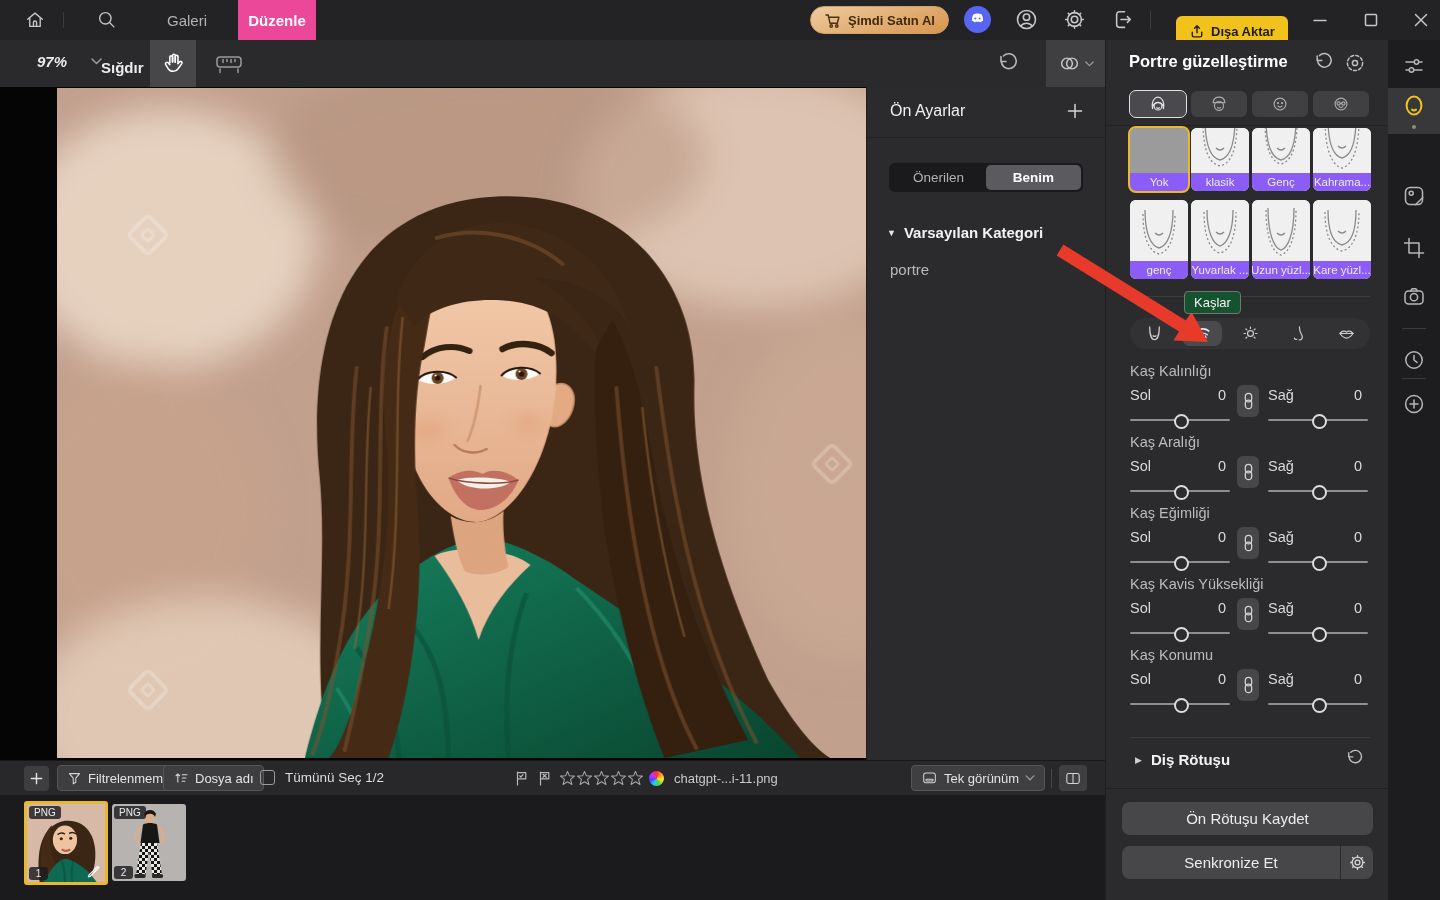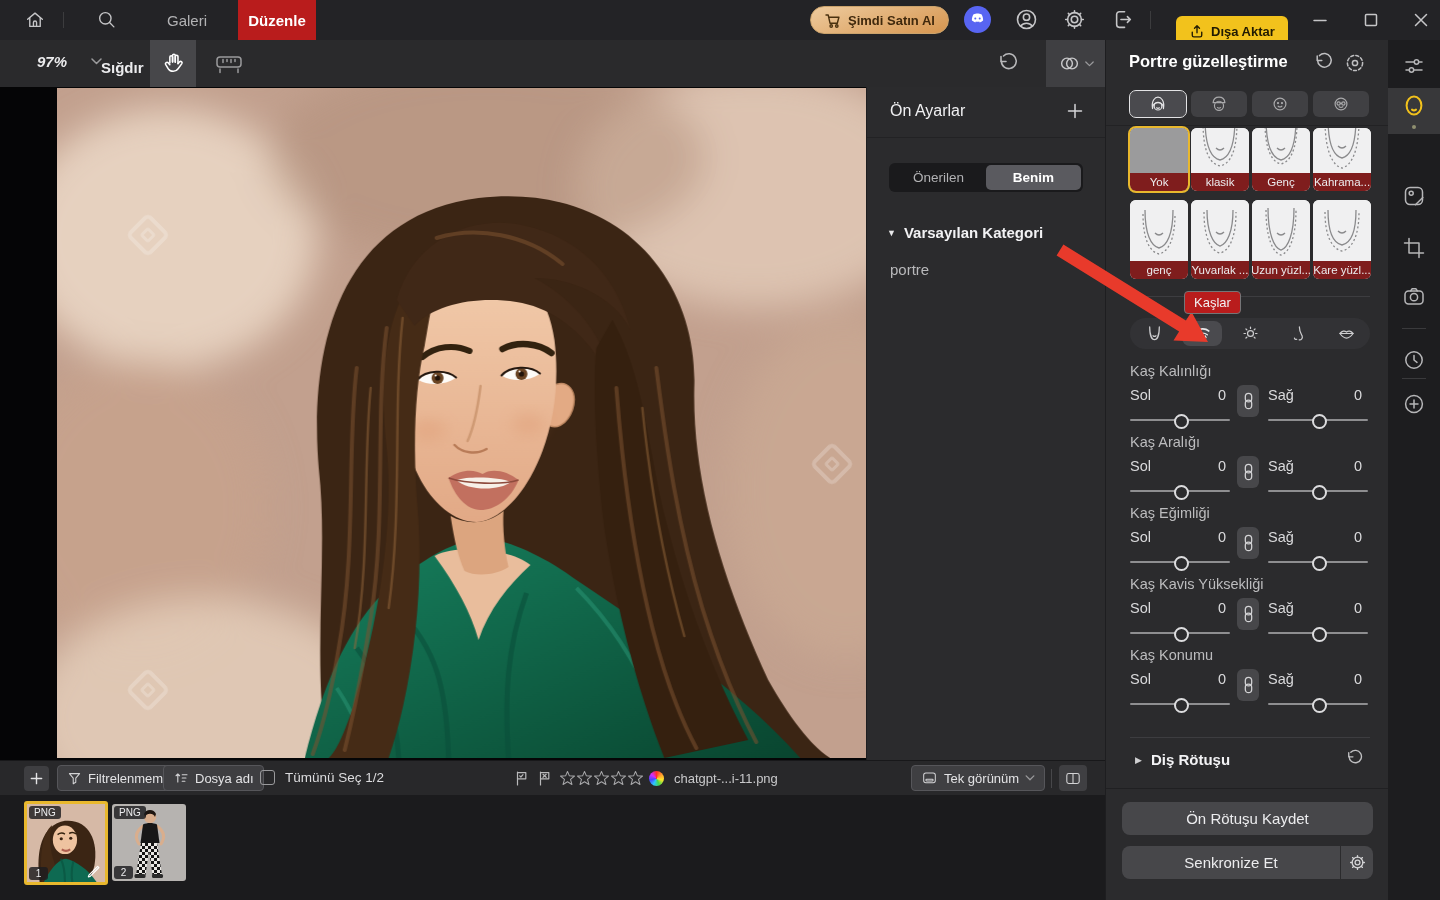"Düzenle" .tab.edit { background: #b91c1c -> #ec4899 }
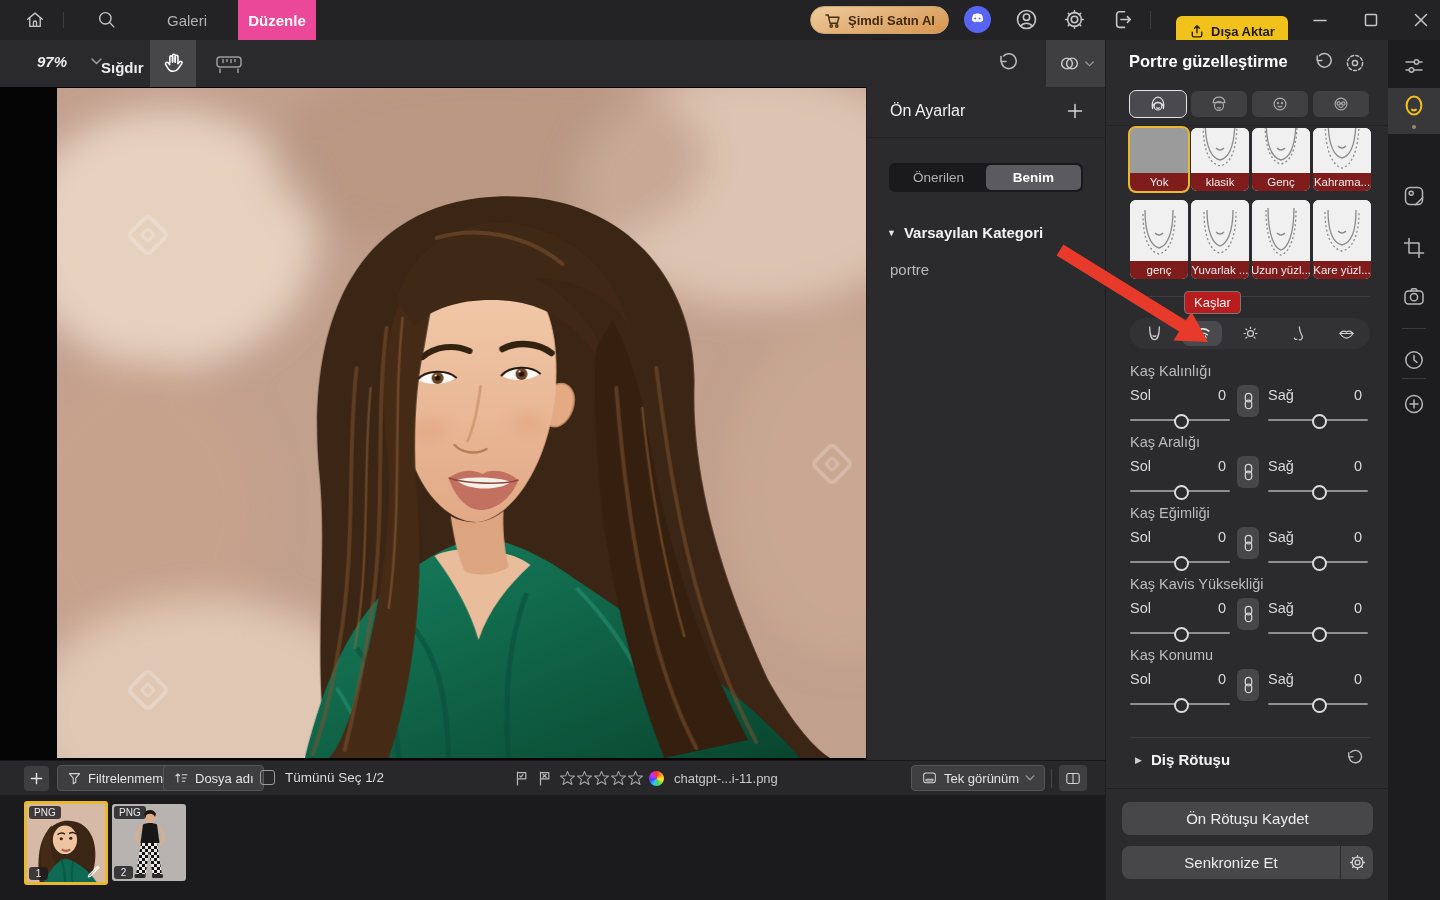"Yok" .pcell .lbl { background: #7f1d1d -> #8b5cf6 }
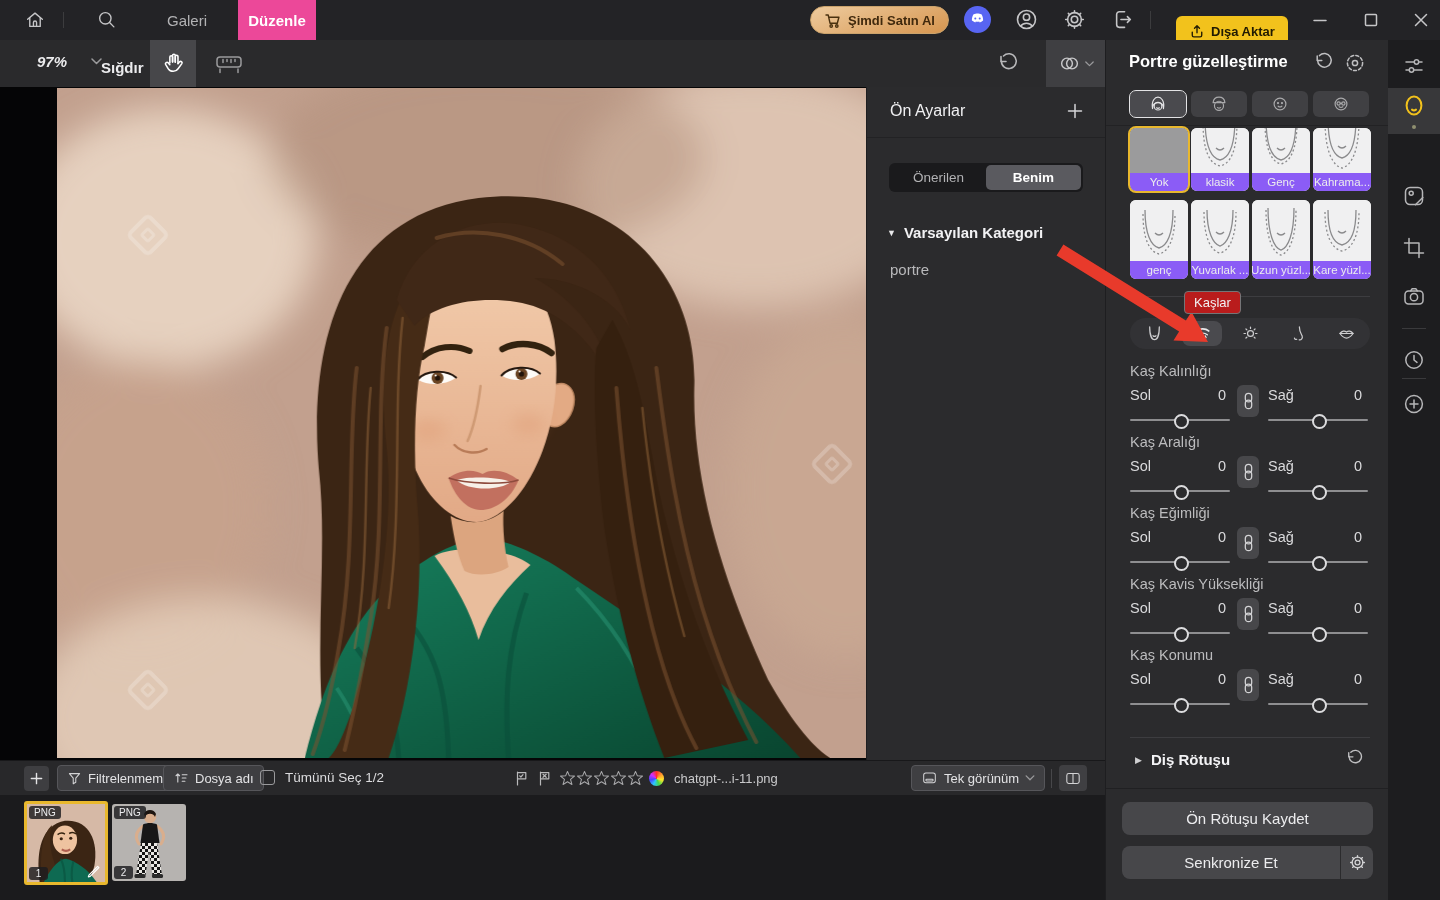"Kaşlar" .tooltip { background: #b91c1c -> #14532d }
